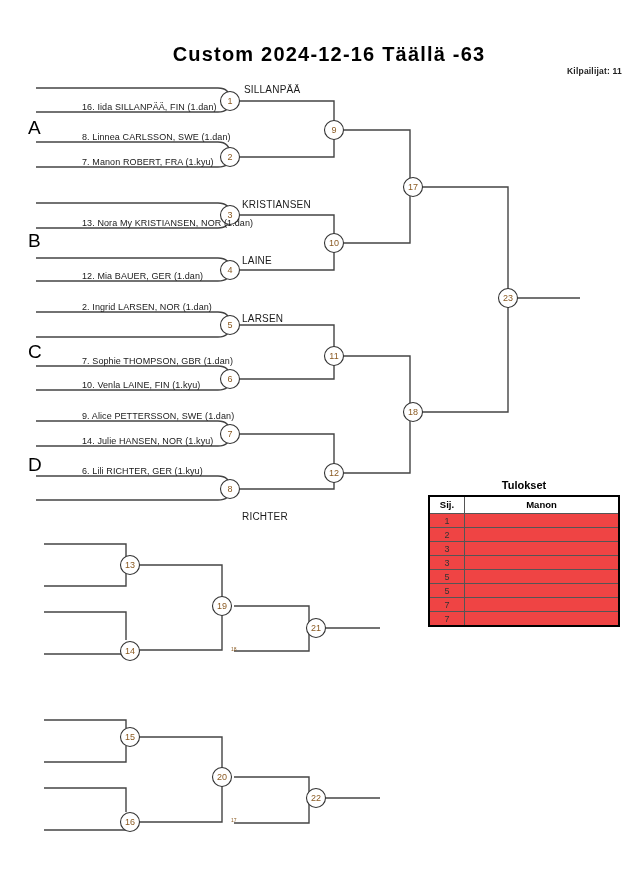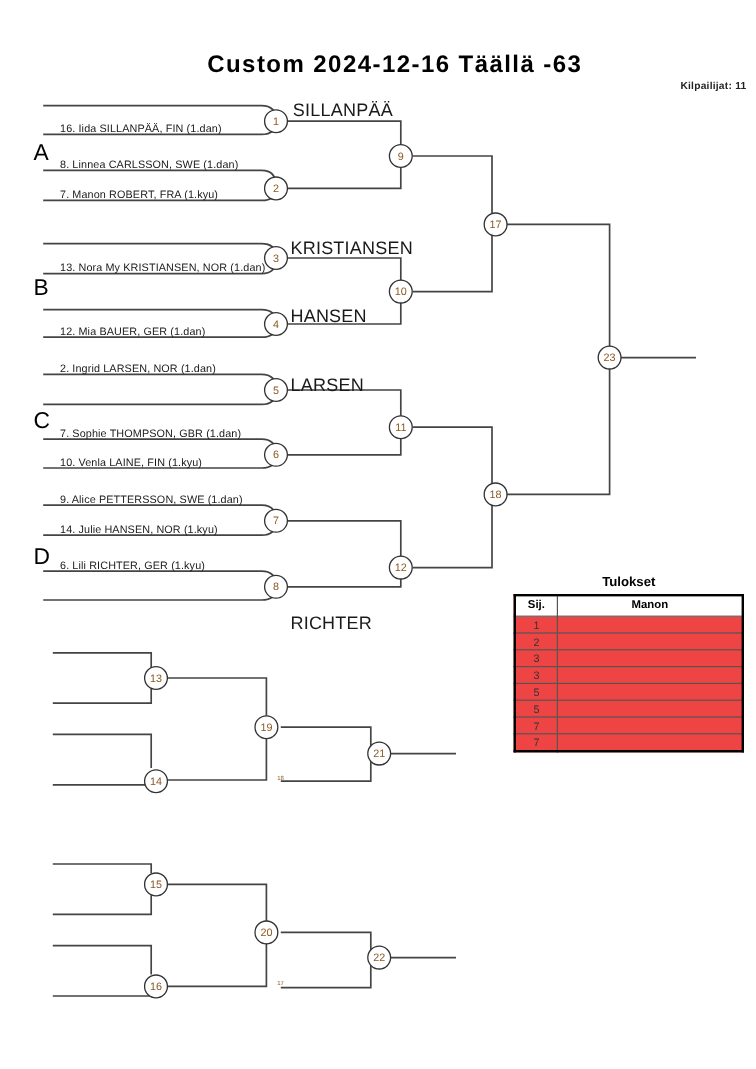"SILLANPÄÄ" .winner-name { font-size: 15px -> 10px }
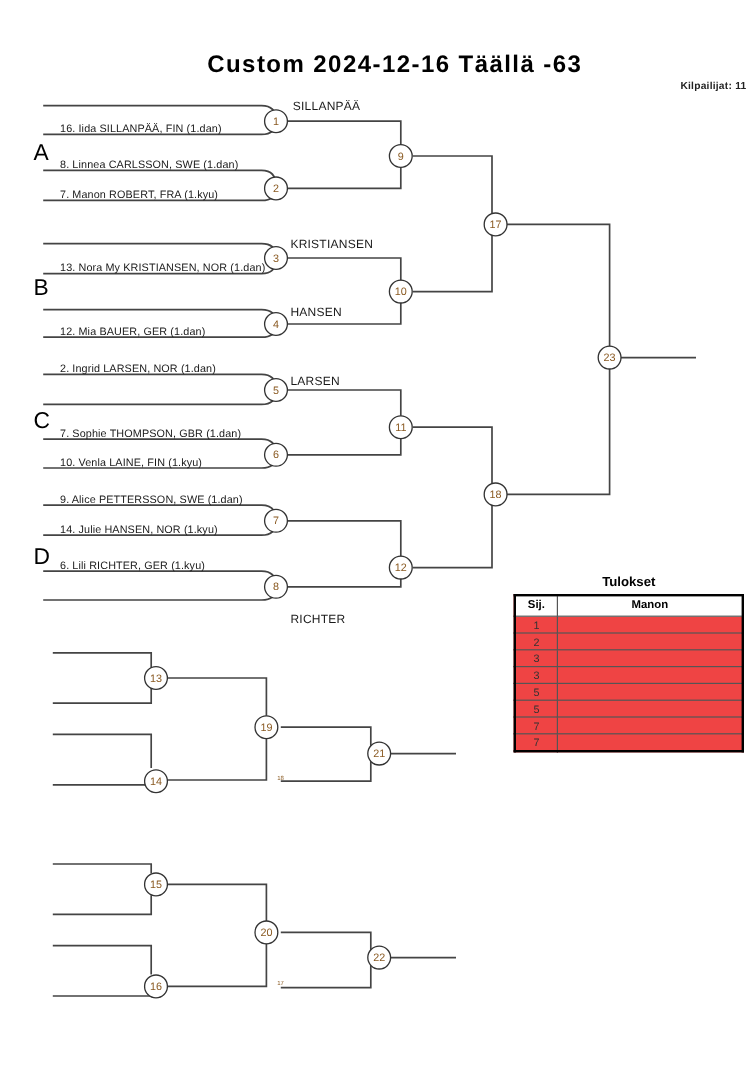"16. Iida SILLANPÄÄ, FIN (1.dan)" .entrant { margin-left: none -> 32px }
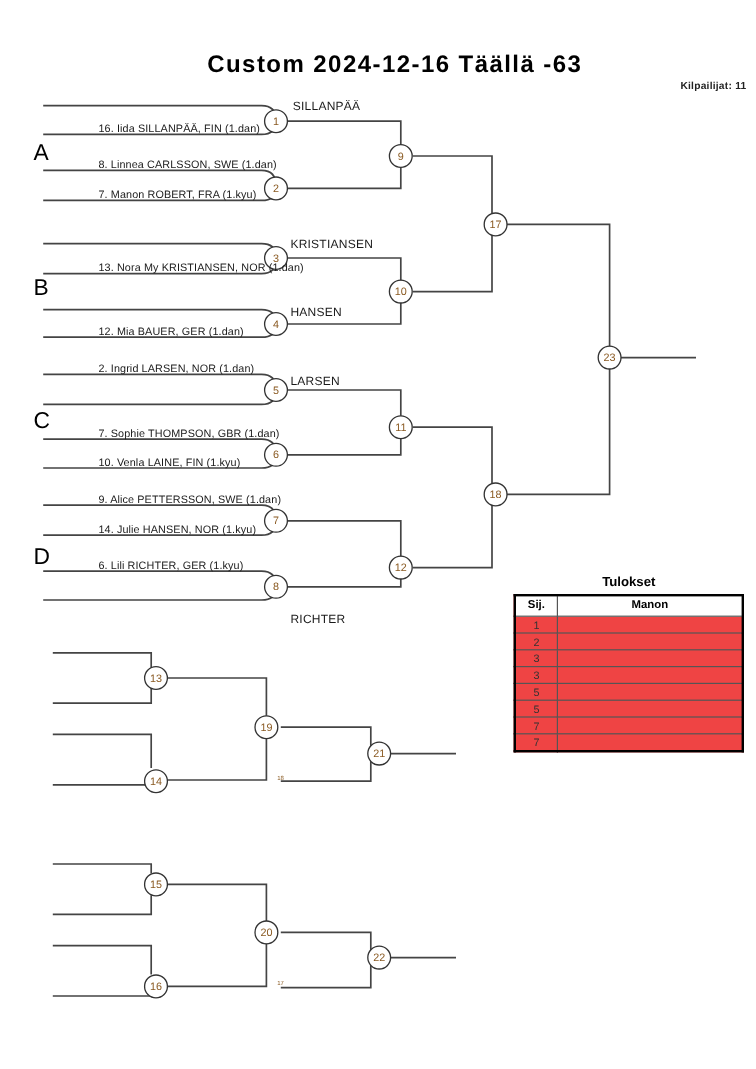"HANSEN" div.winner-name { text: HANSEN -> LAINE }
